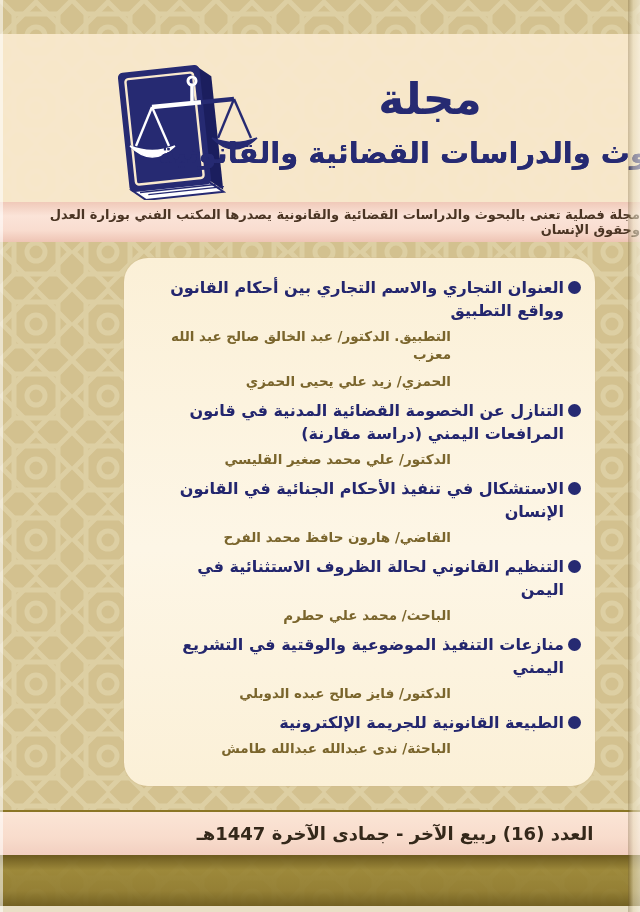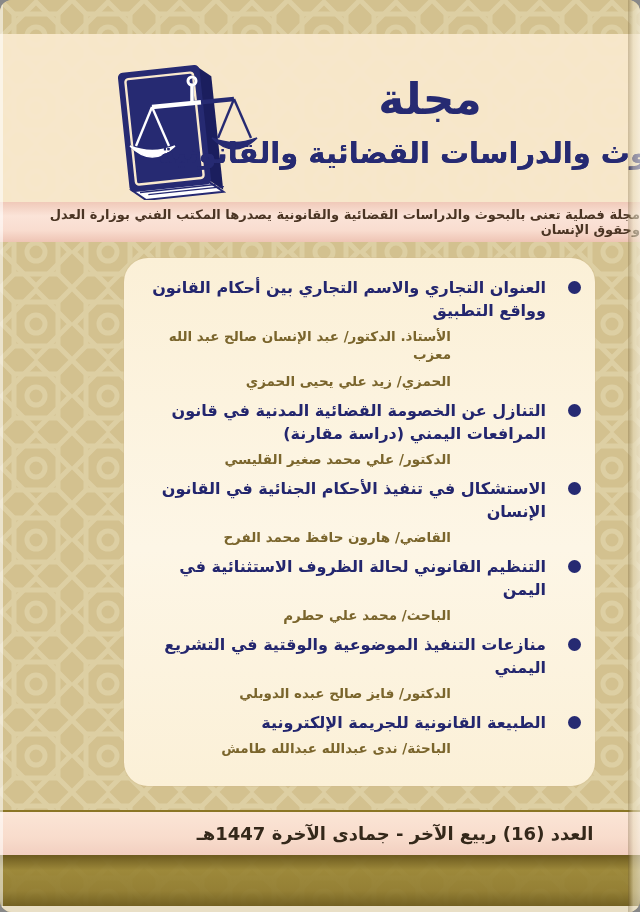"مجلة" .page { border-radius: 12px -> none }
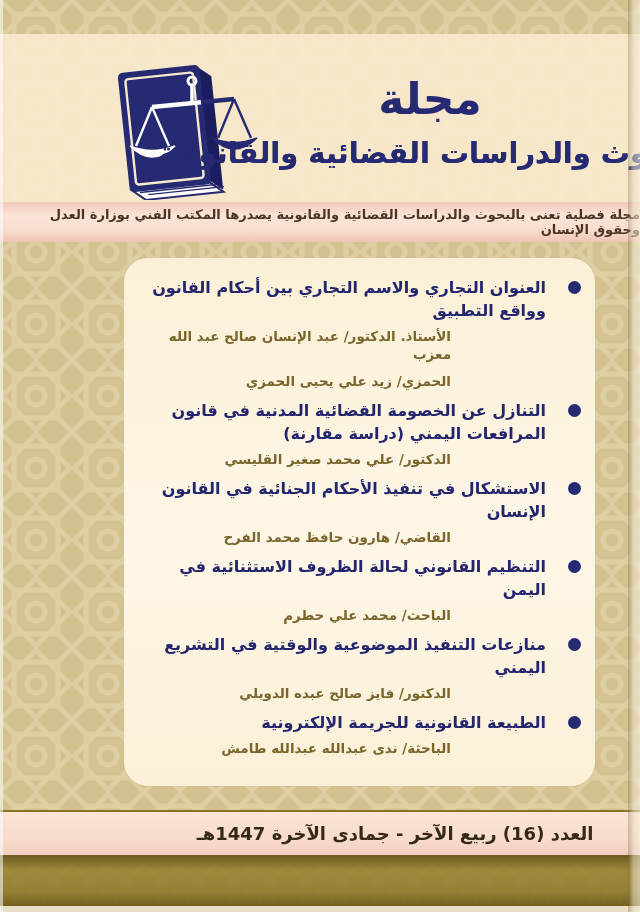"العنوان التجاري والاسم التجاري بين" .article-title-row { gap: 22px -> 4px }
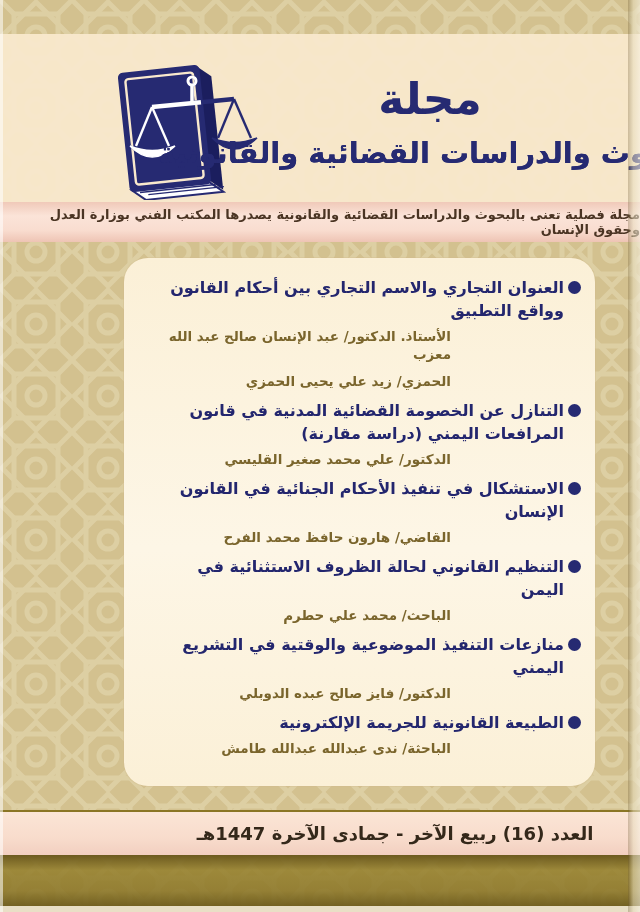"الأستاذ. الدكتور/ عبد الإنسان صالح" div.article-author { text: الأستاذ. الدكتور/ عبد الإنسان -> التطبيق. الدكتور/ عبد الخالق }
